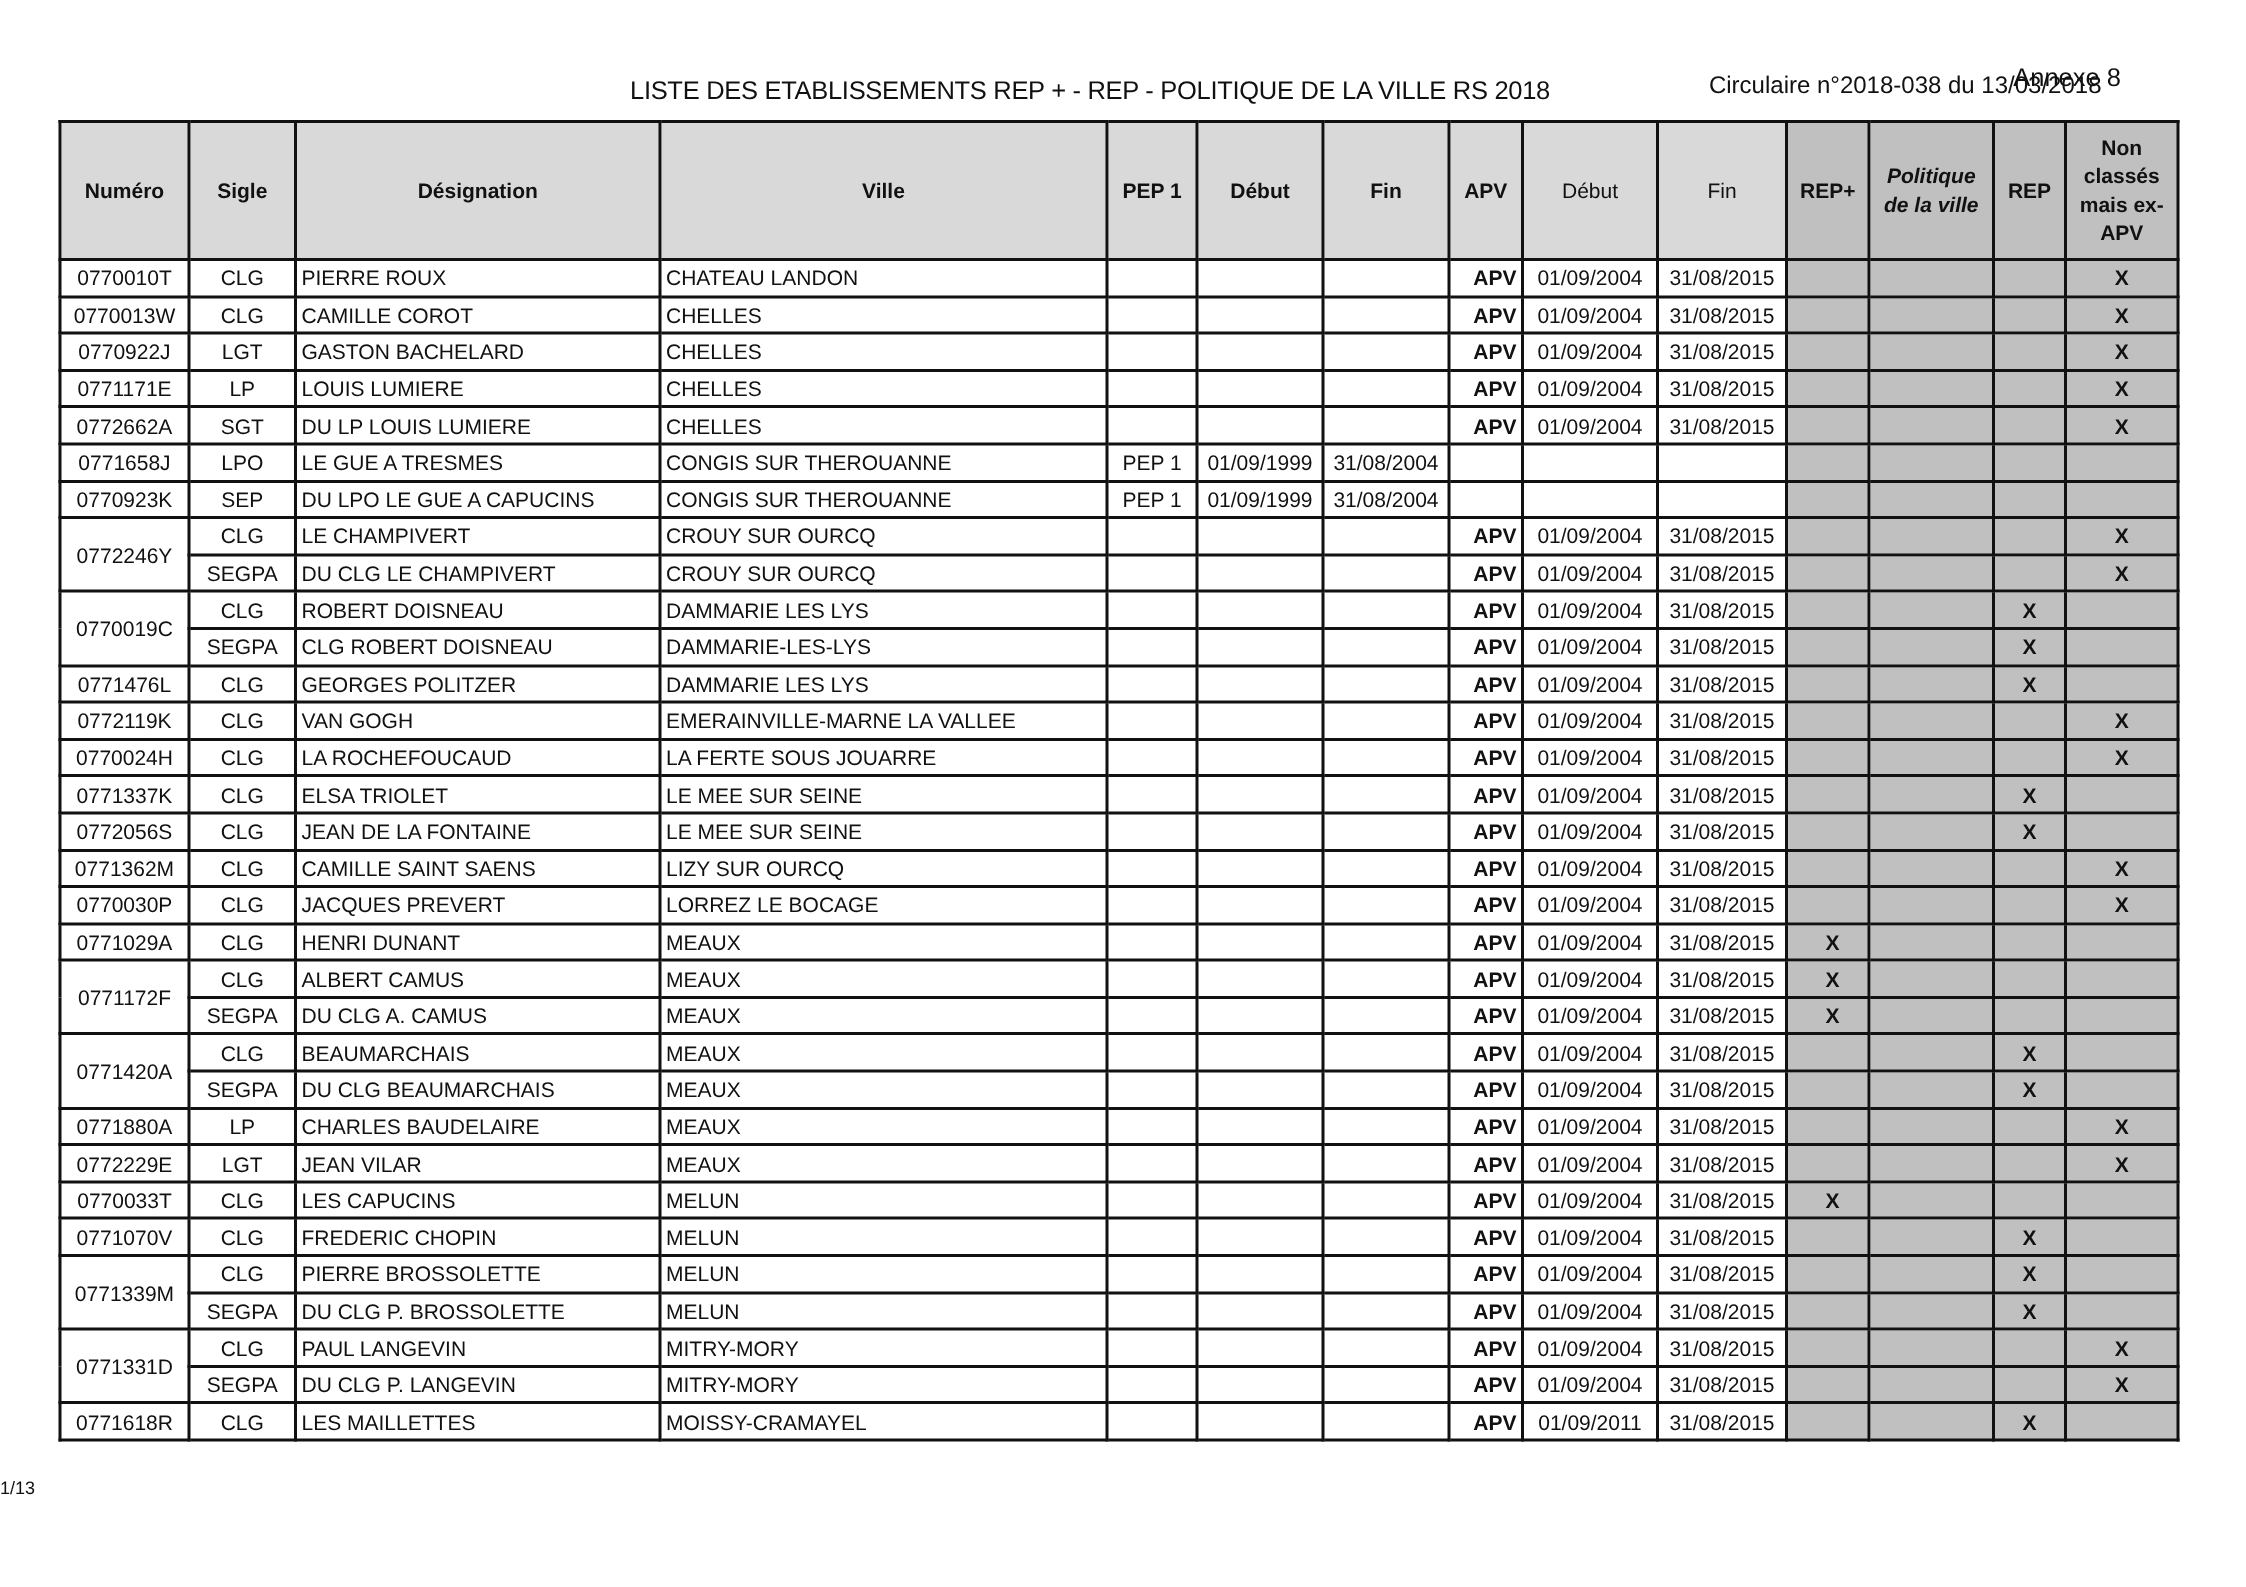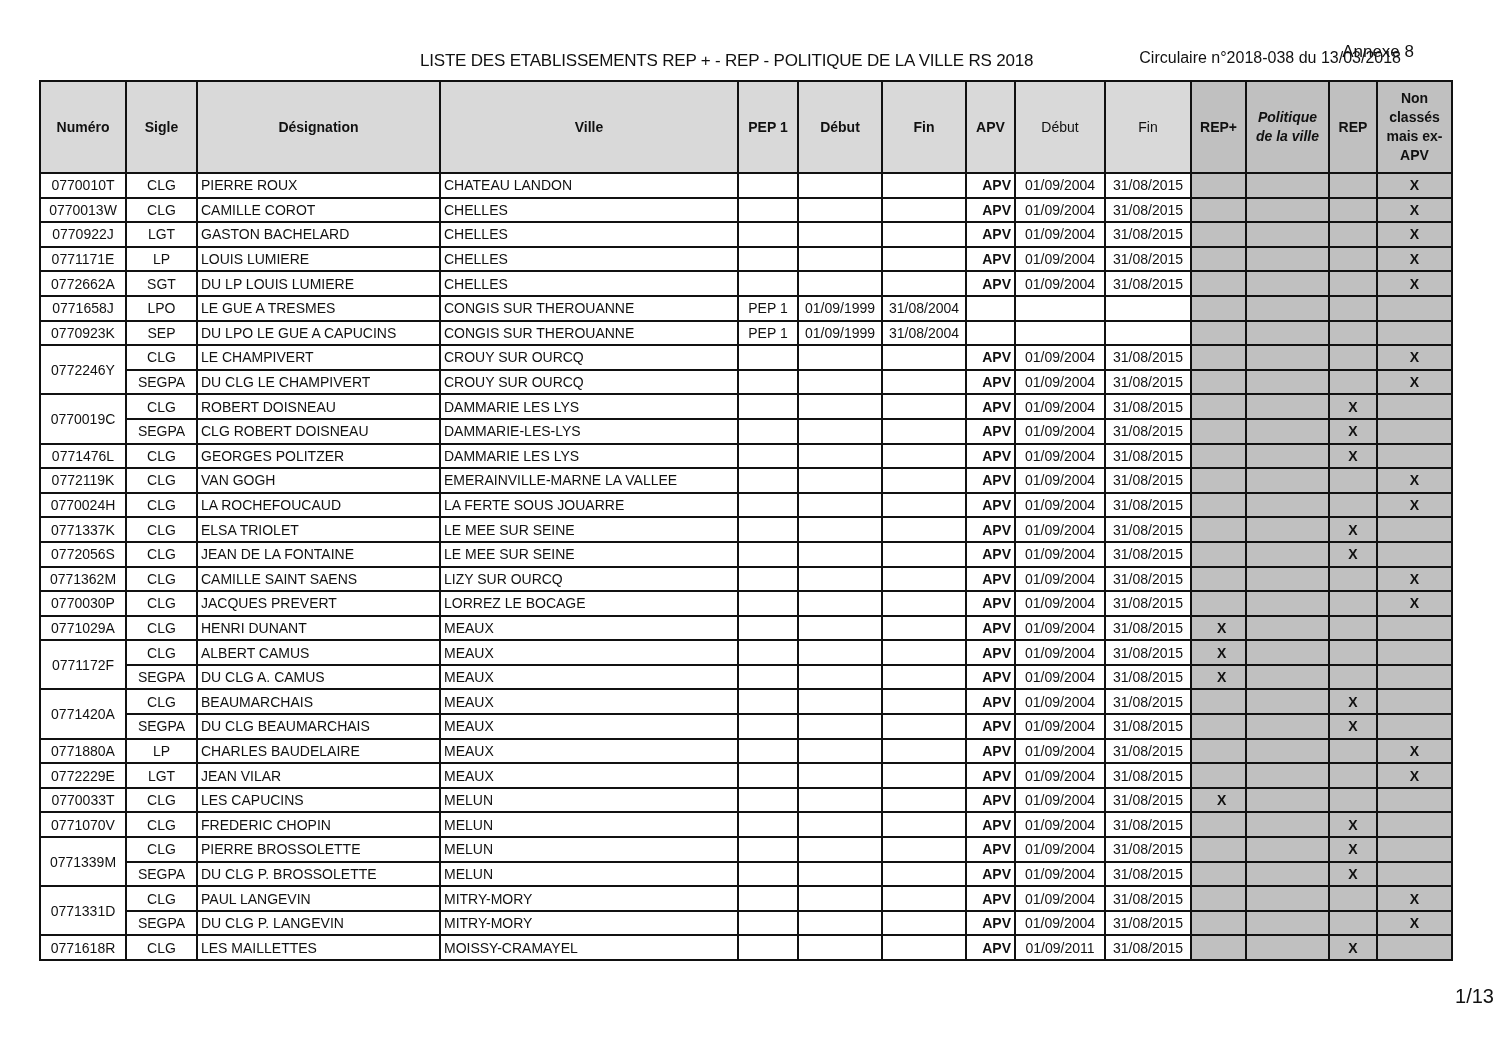"1/13" .page { font-size: 20px -> 12px; text-align: right -> left }
